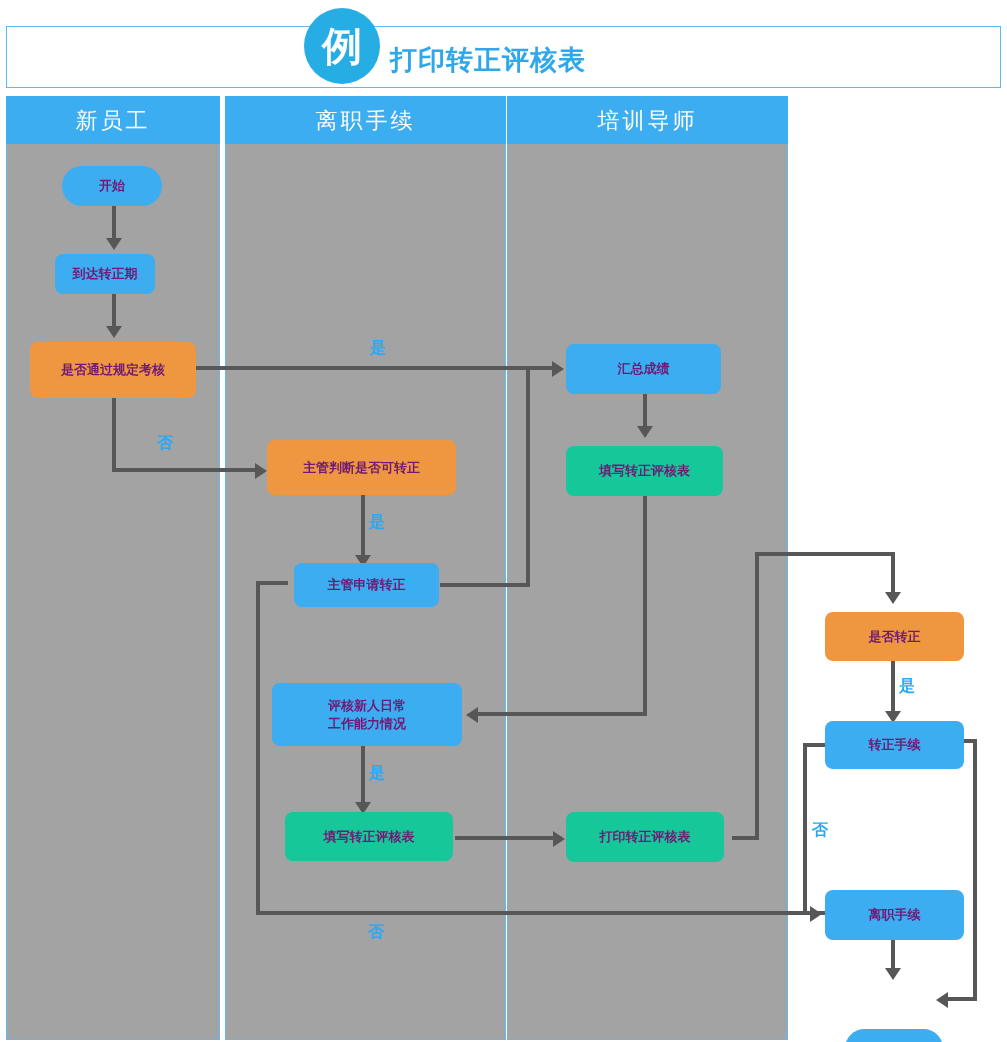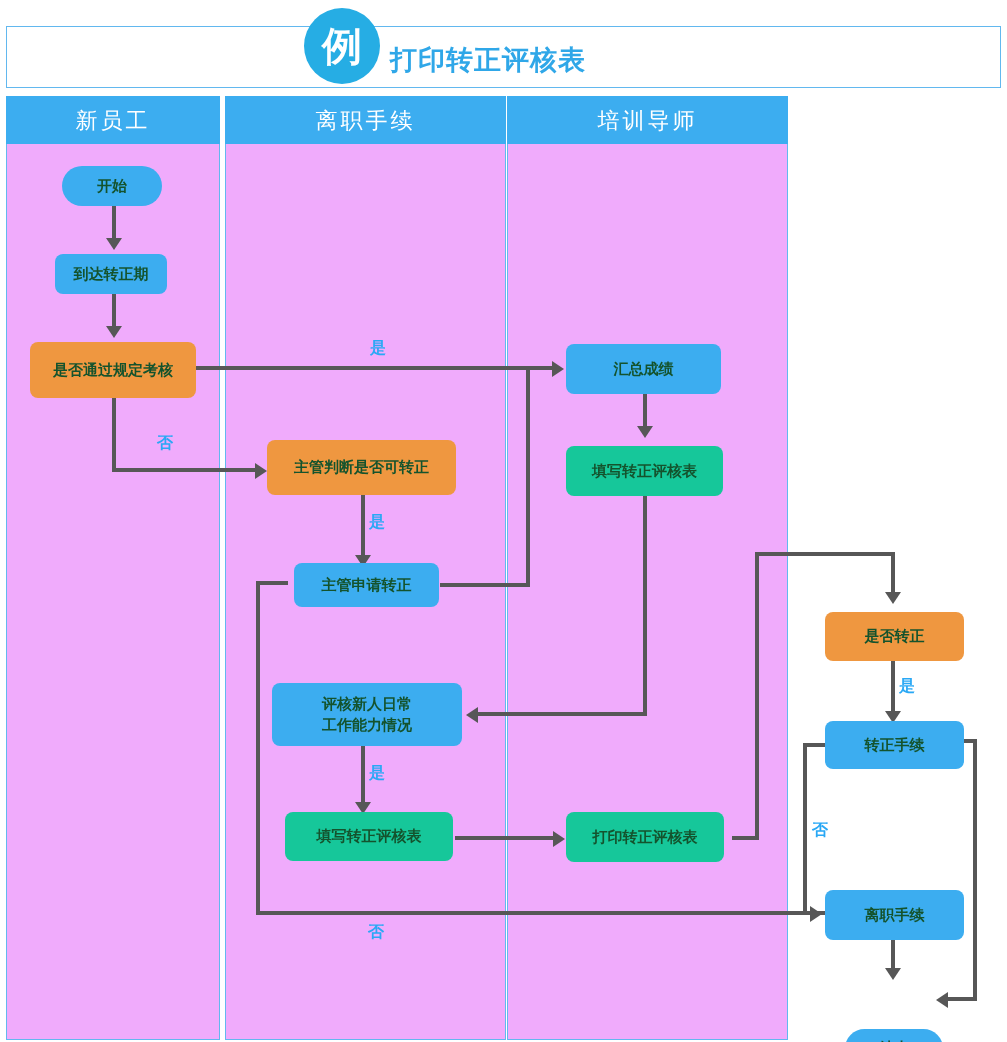"新员工" .lane { background: #f0abfc -> #a3a3a3 }
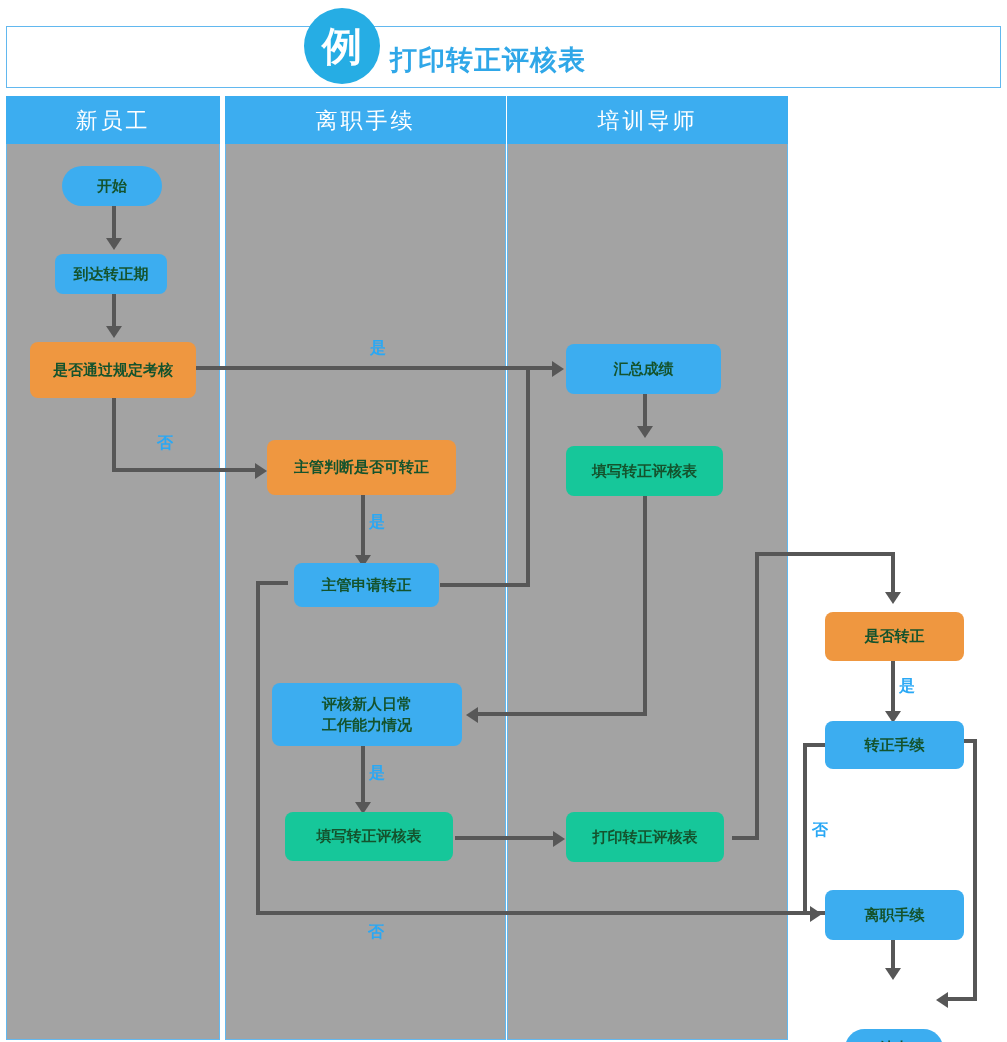"开始" .node { color: #14532d -> #701a75; font-size: 15px -> 13px }
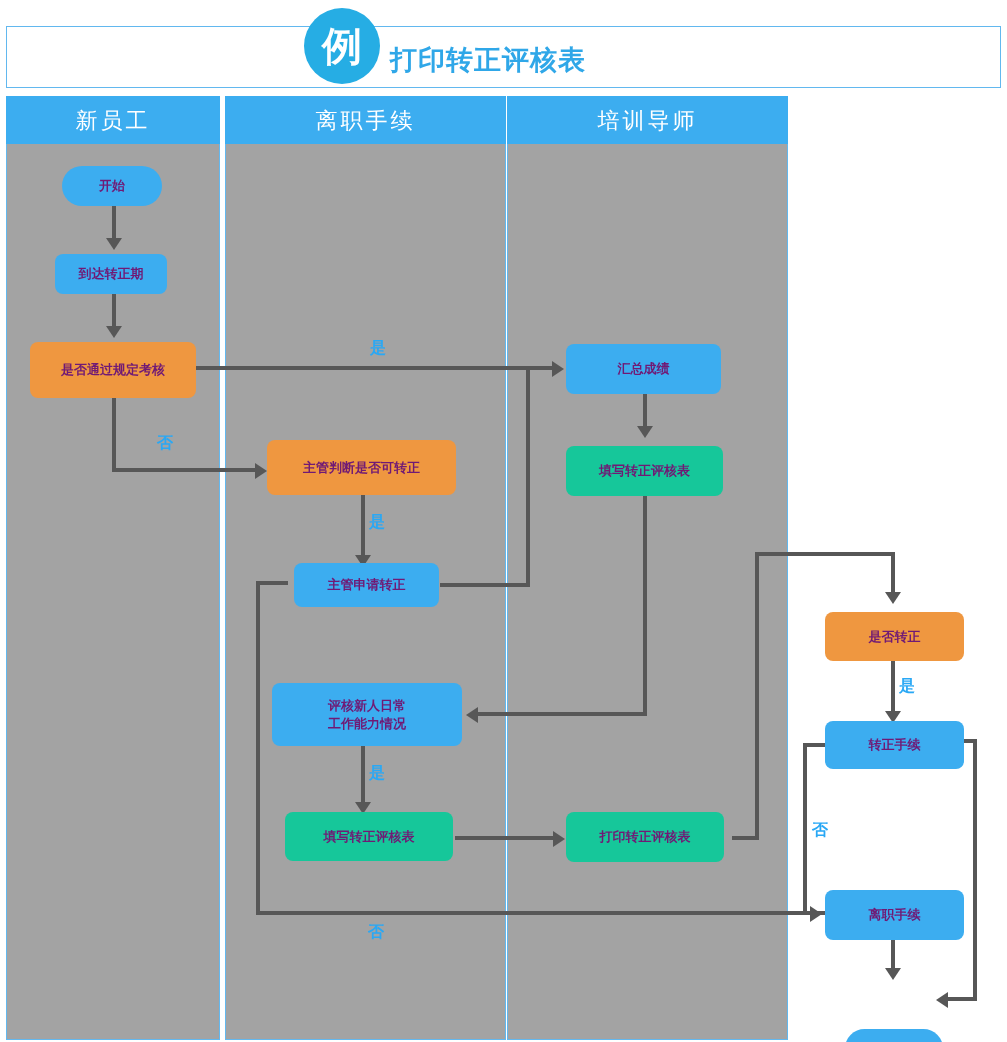"到达转正期" div.node { width: 112px -> 100px }
